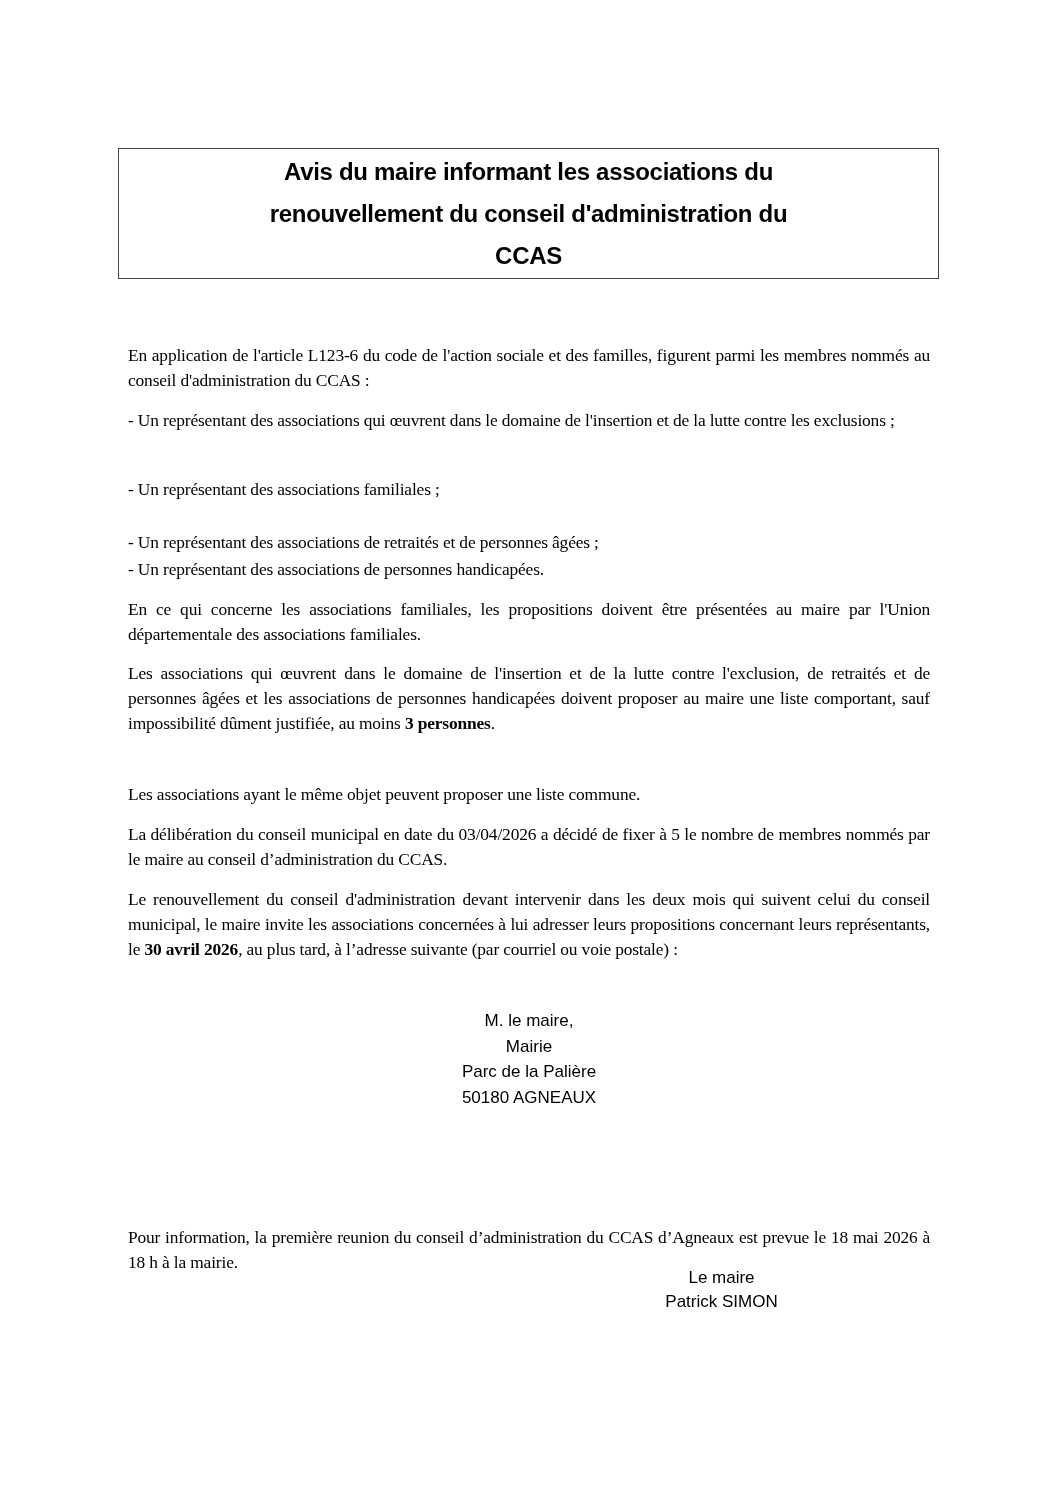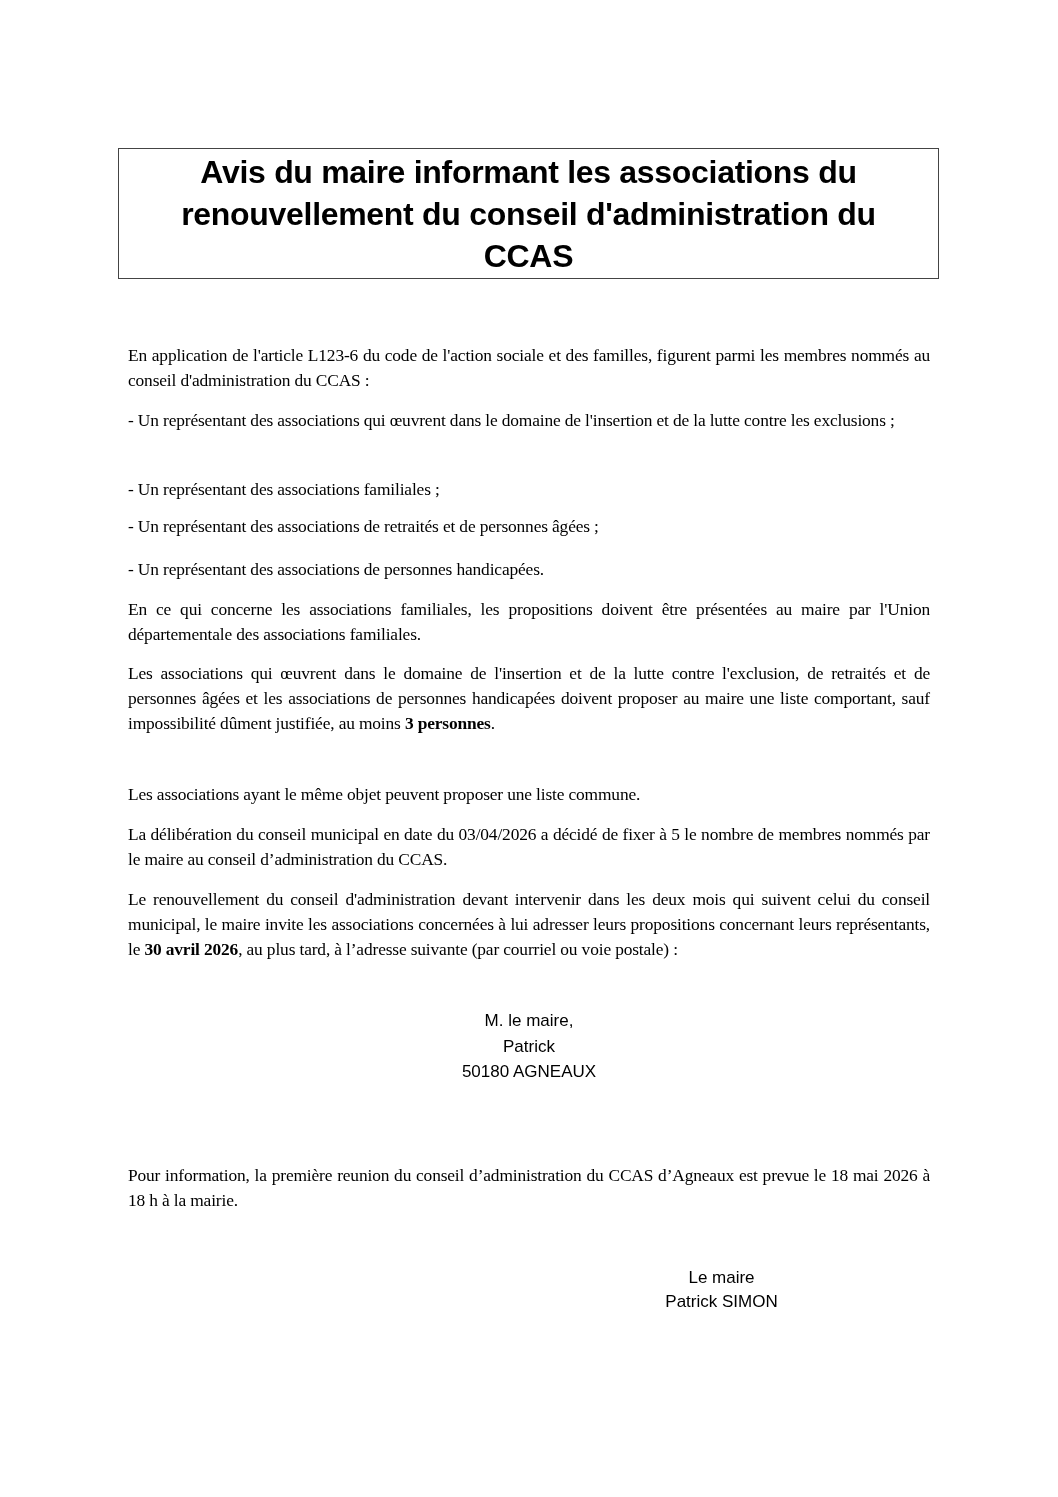"Avis du maire informant les" .title-line { font-size: 32px -> 24px }
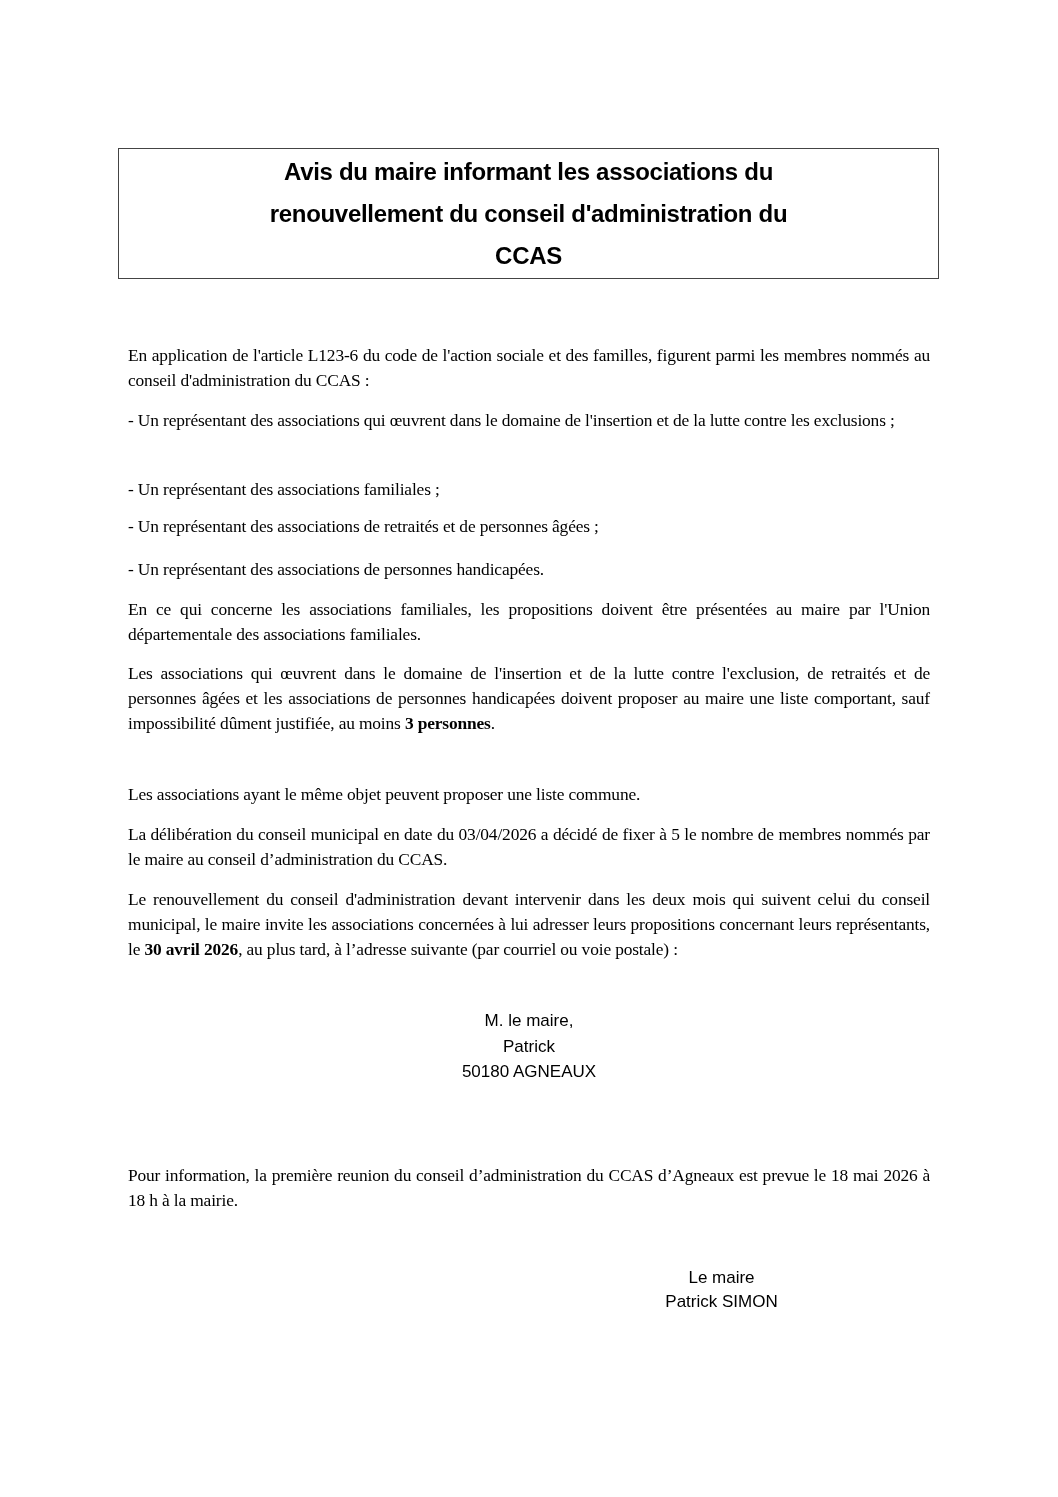"- Un représentant des associations de retraités" div.body-text { top: 514px -> 530px }
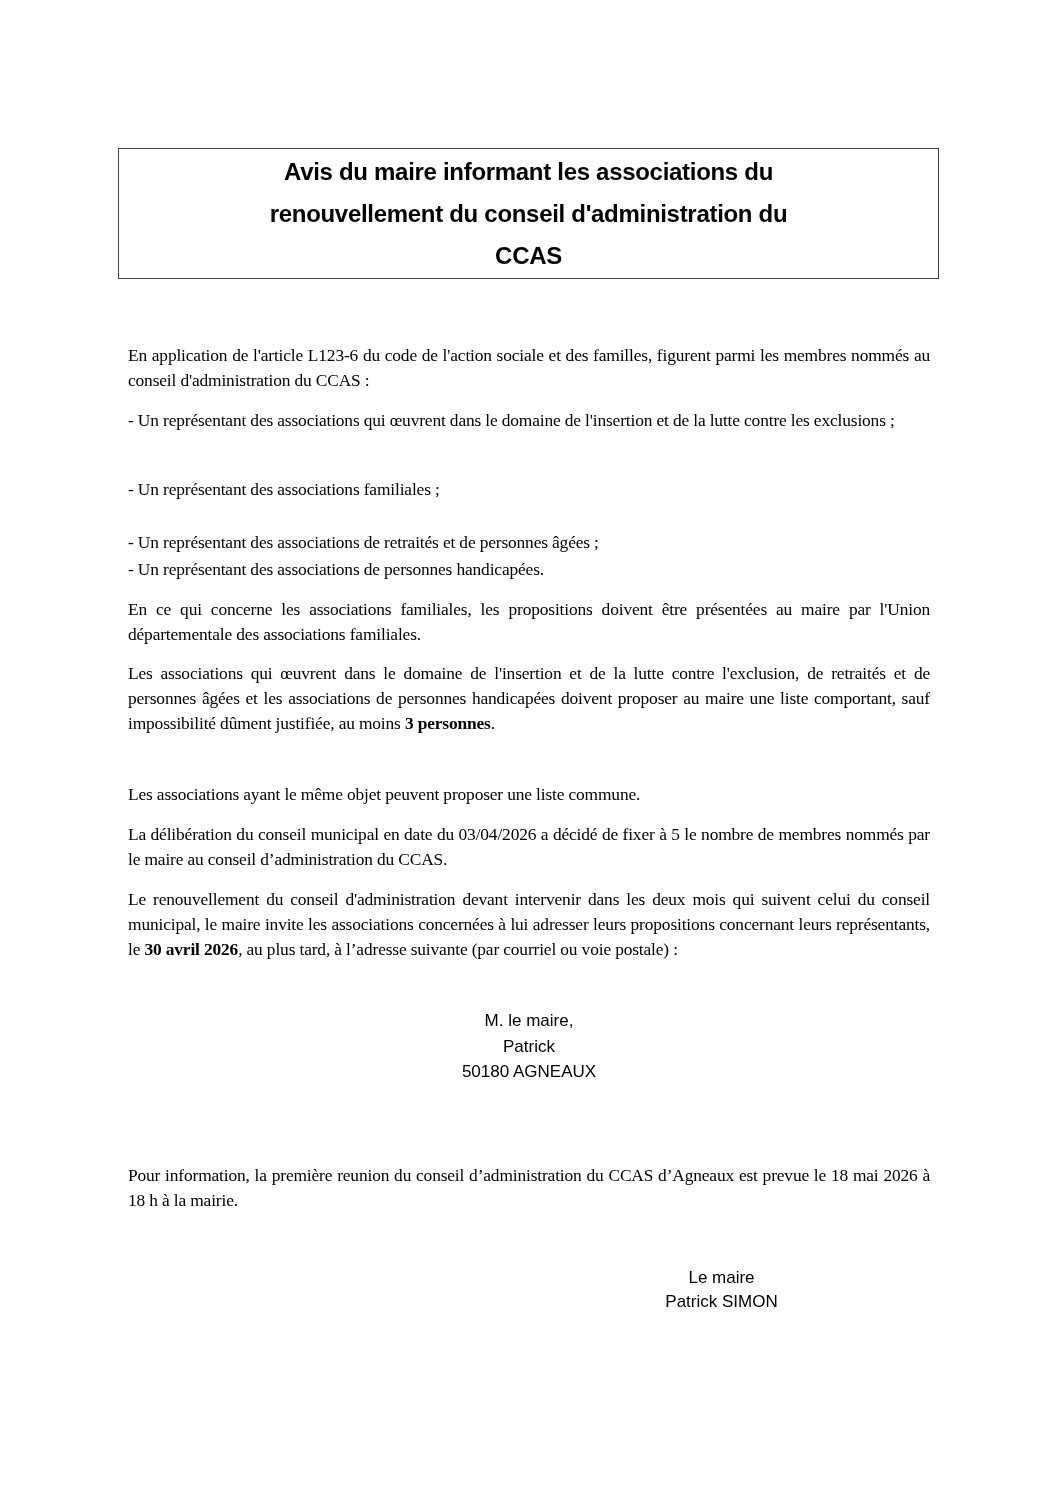"Patrick" div { text: Patrick -> Mairie }
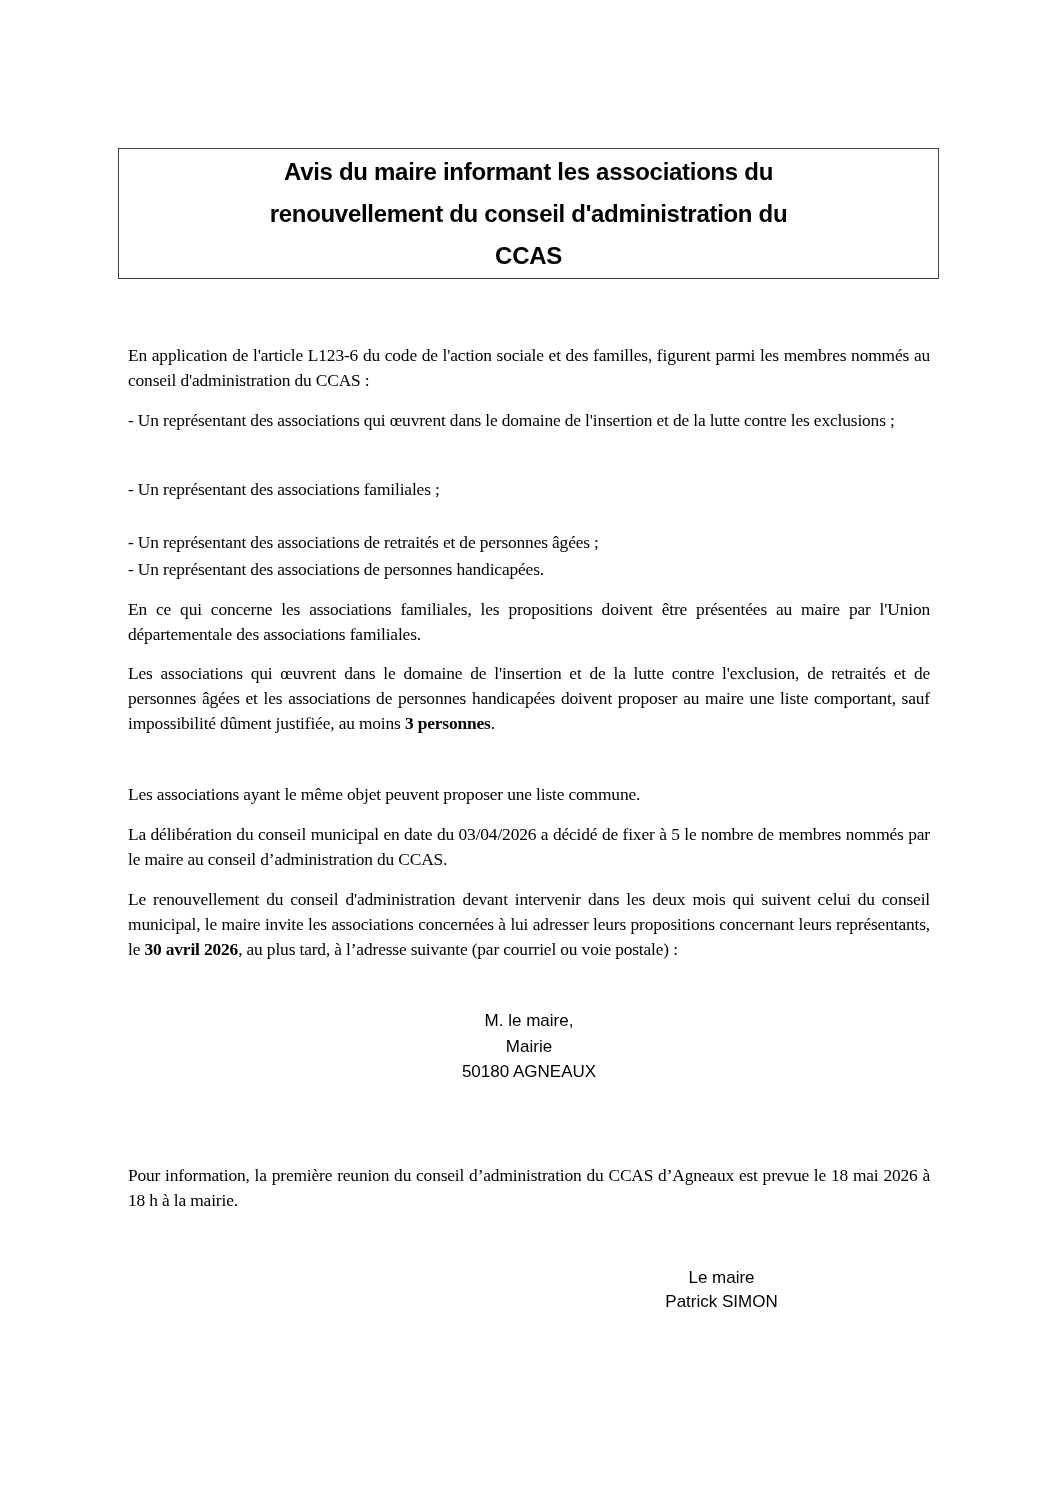"Parc de la Palière" div { html: none -> <div>Parc de la Palière</div> }
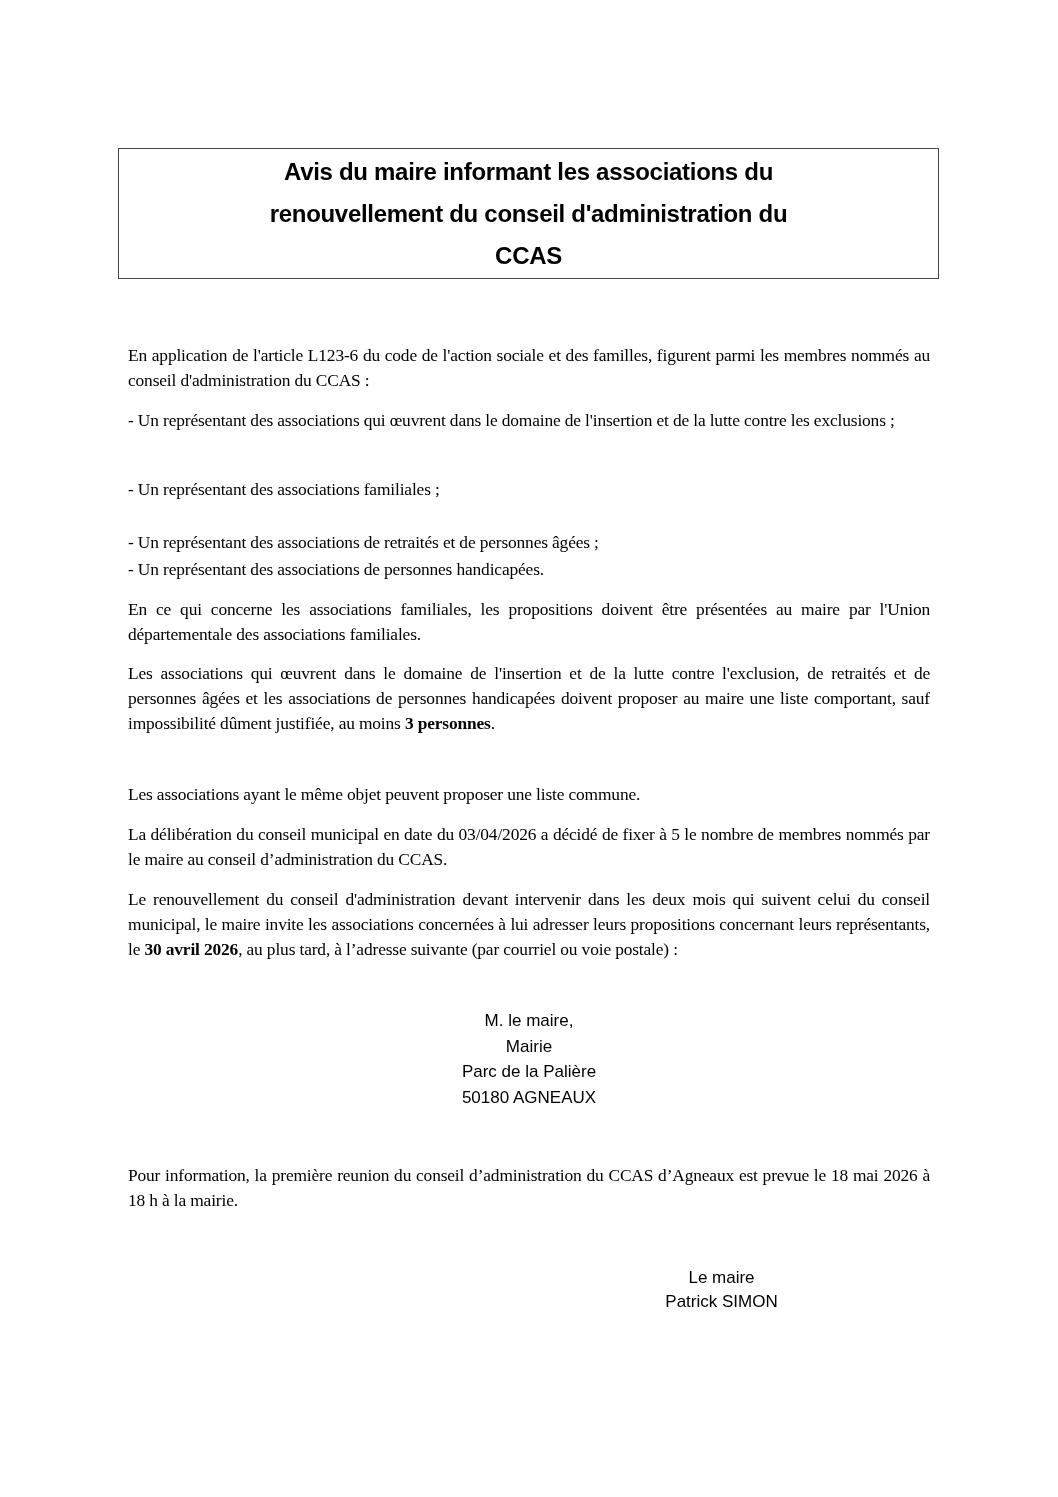"Pour information, la première reunion" div.body-text { top: 1163px -> 1225px }
